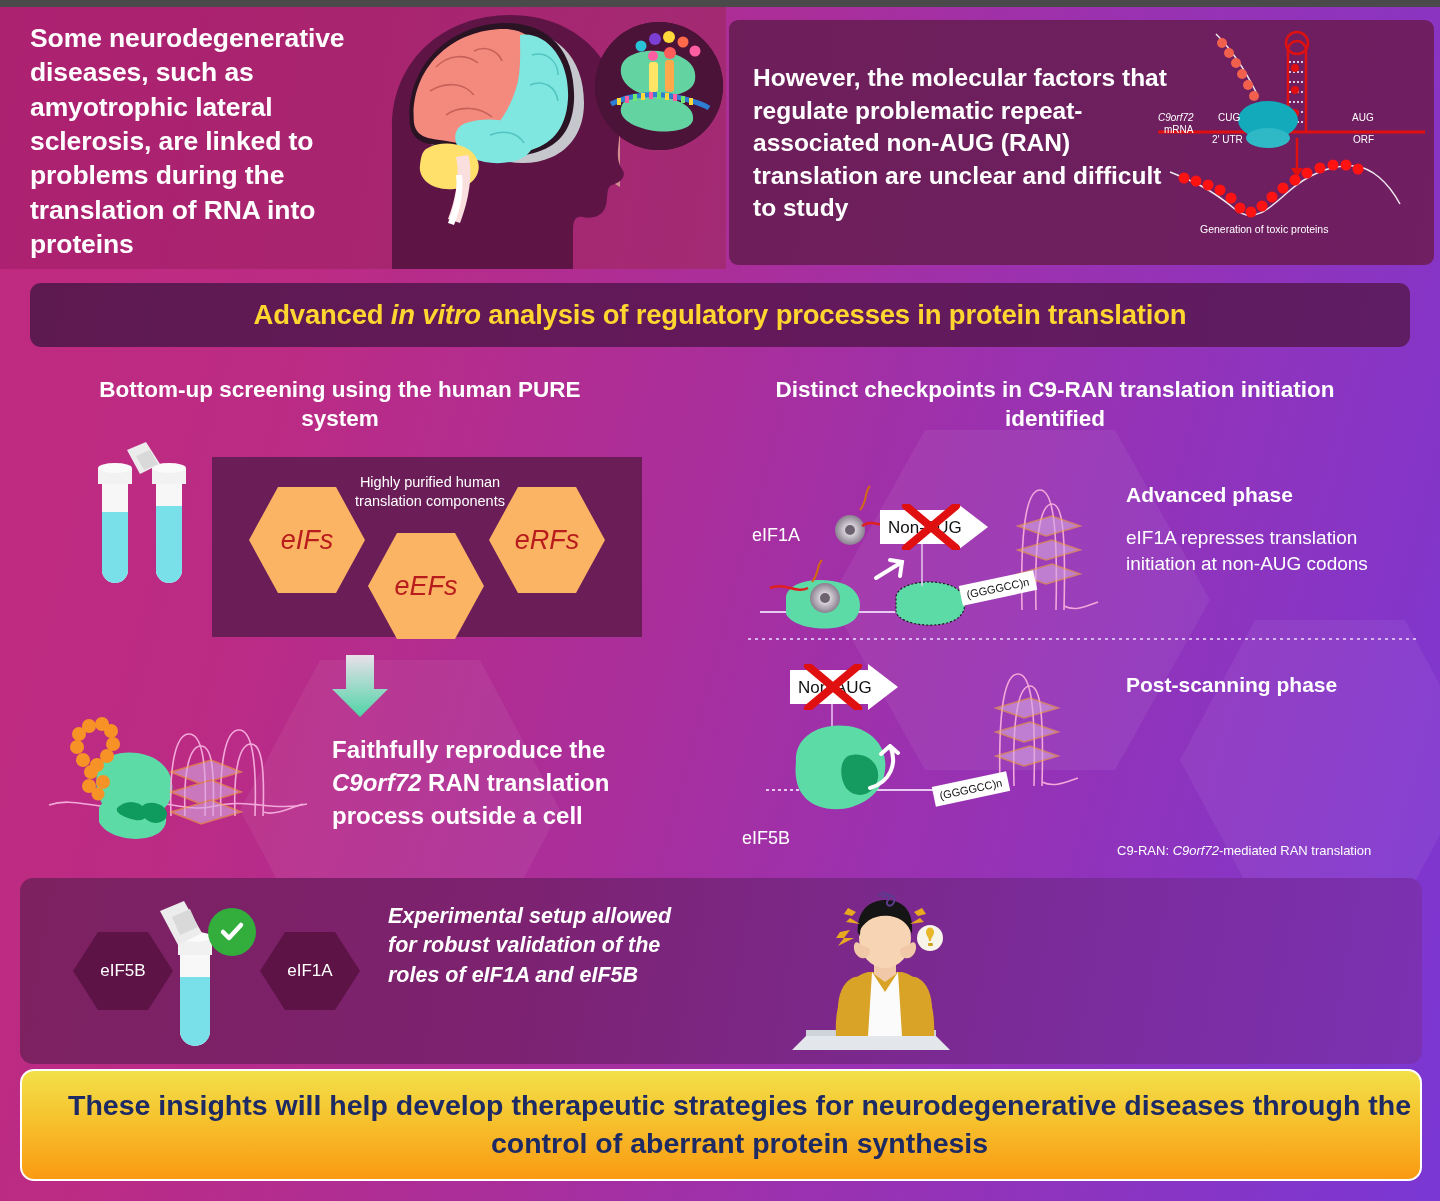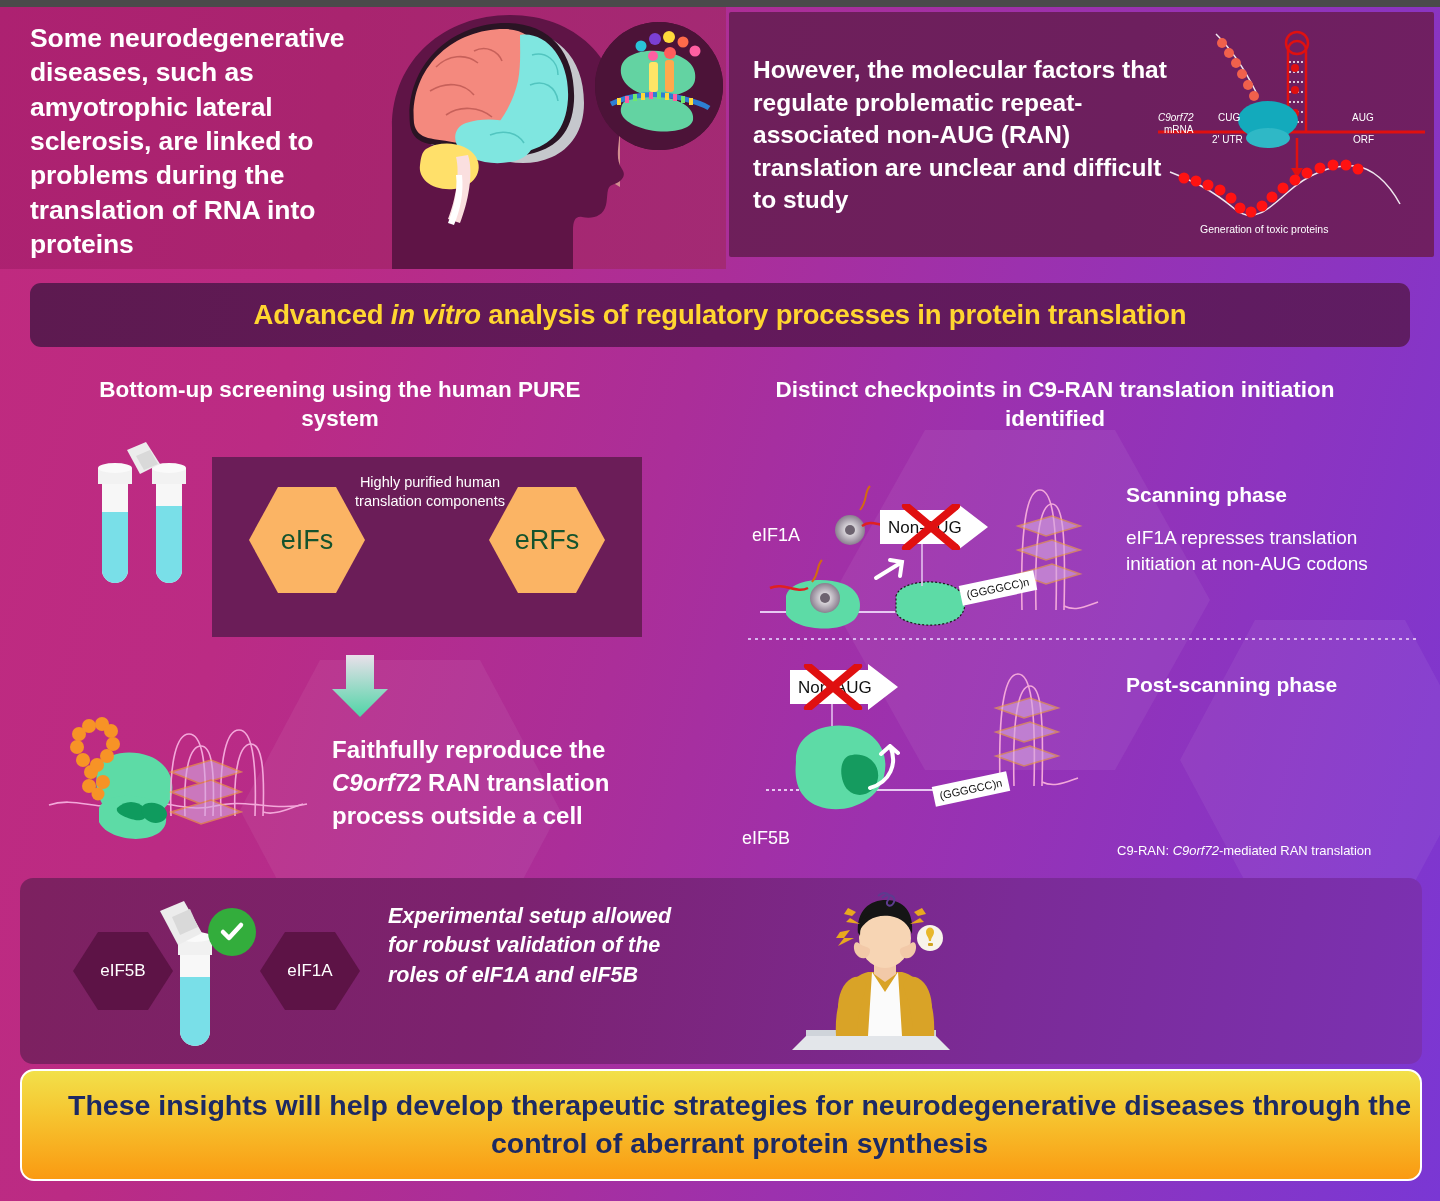"However, the molecular factors that" .top-right { border-radius: 2px -> 9px; top: 12px -> 20px }
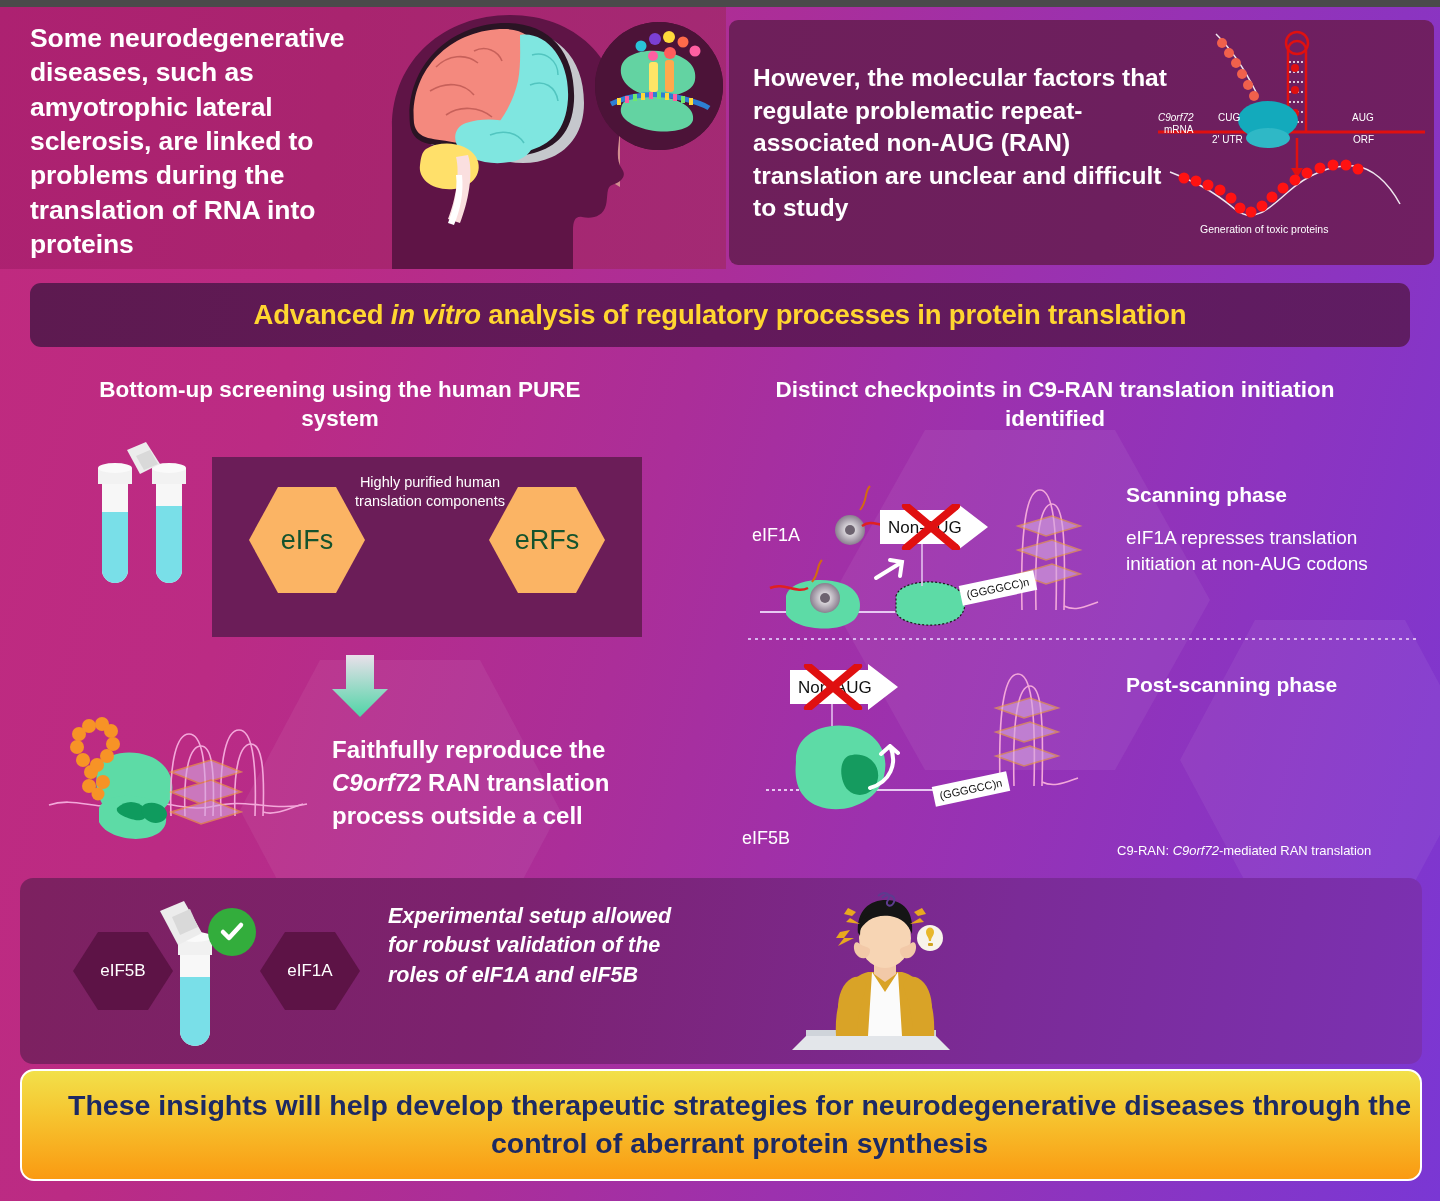"Scanning phase" div.ph-title { text: Scanning -> Advanced }
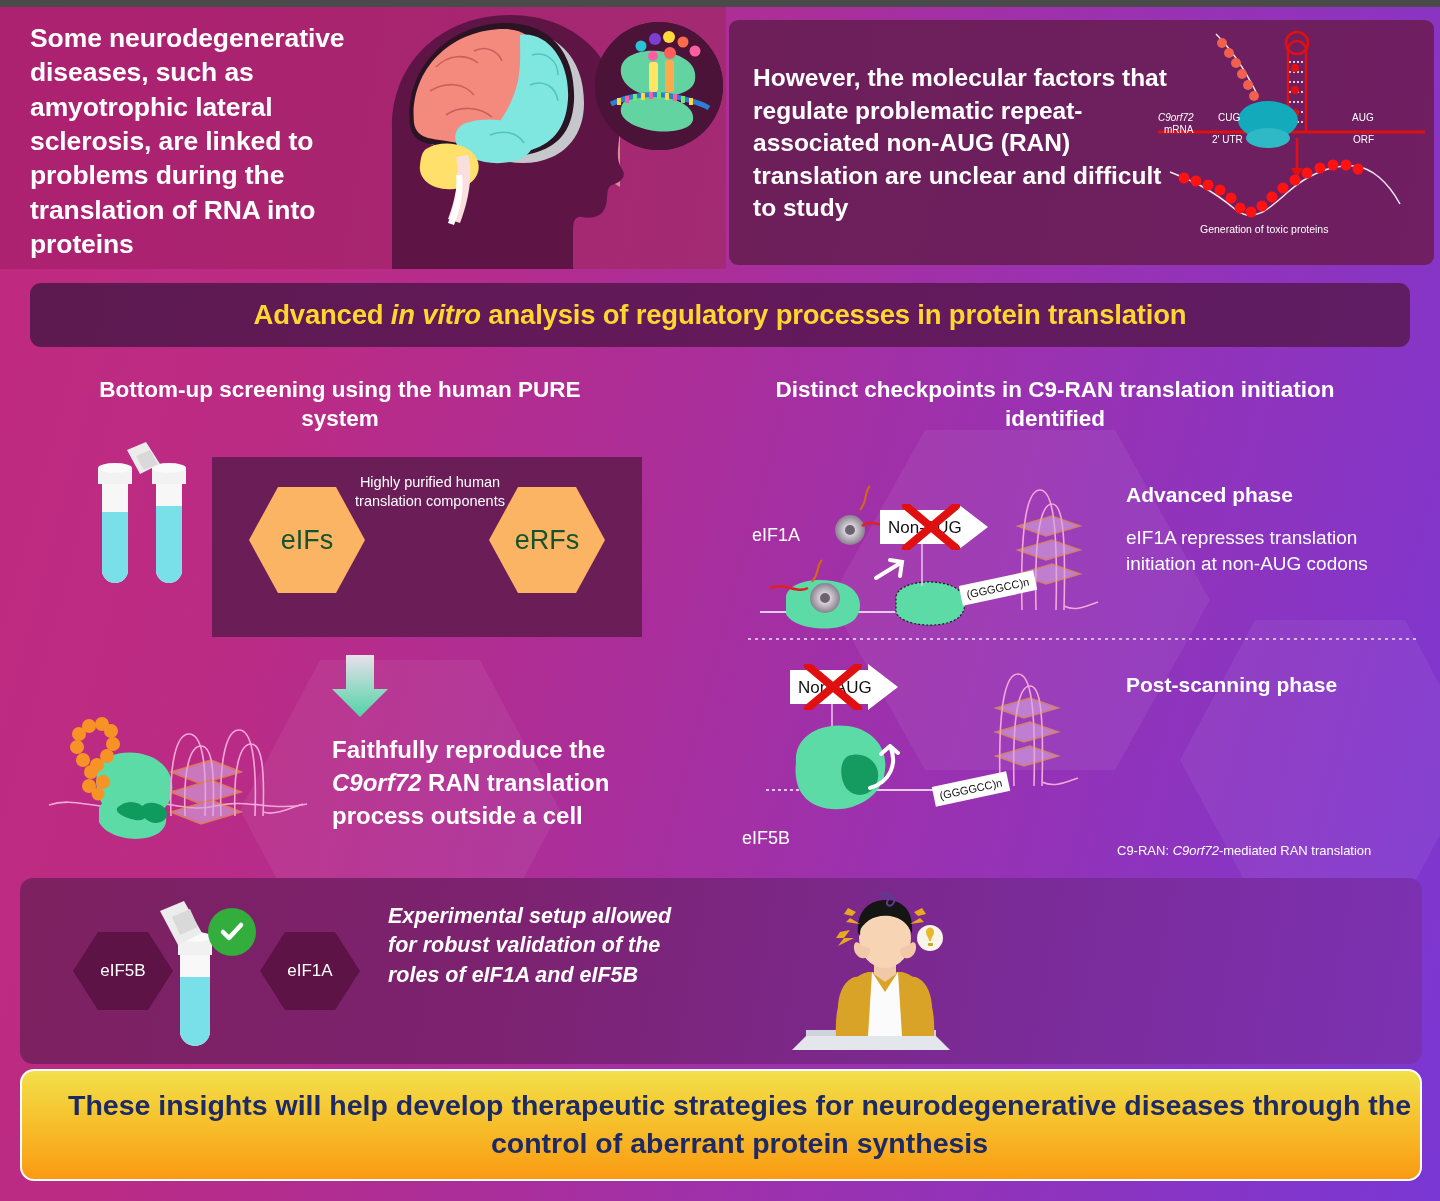"eIFs" .hexo { color: #14532d -> #b91c1c; font-style: none -> italic }
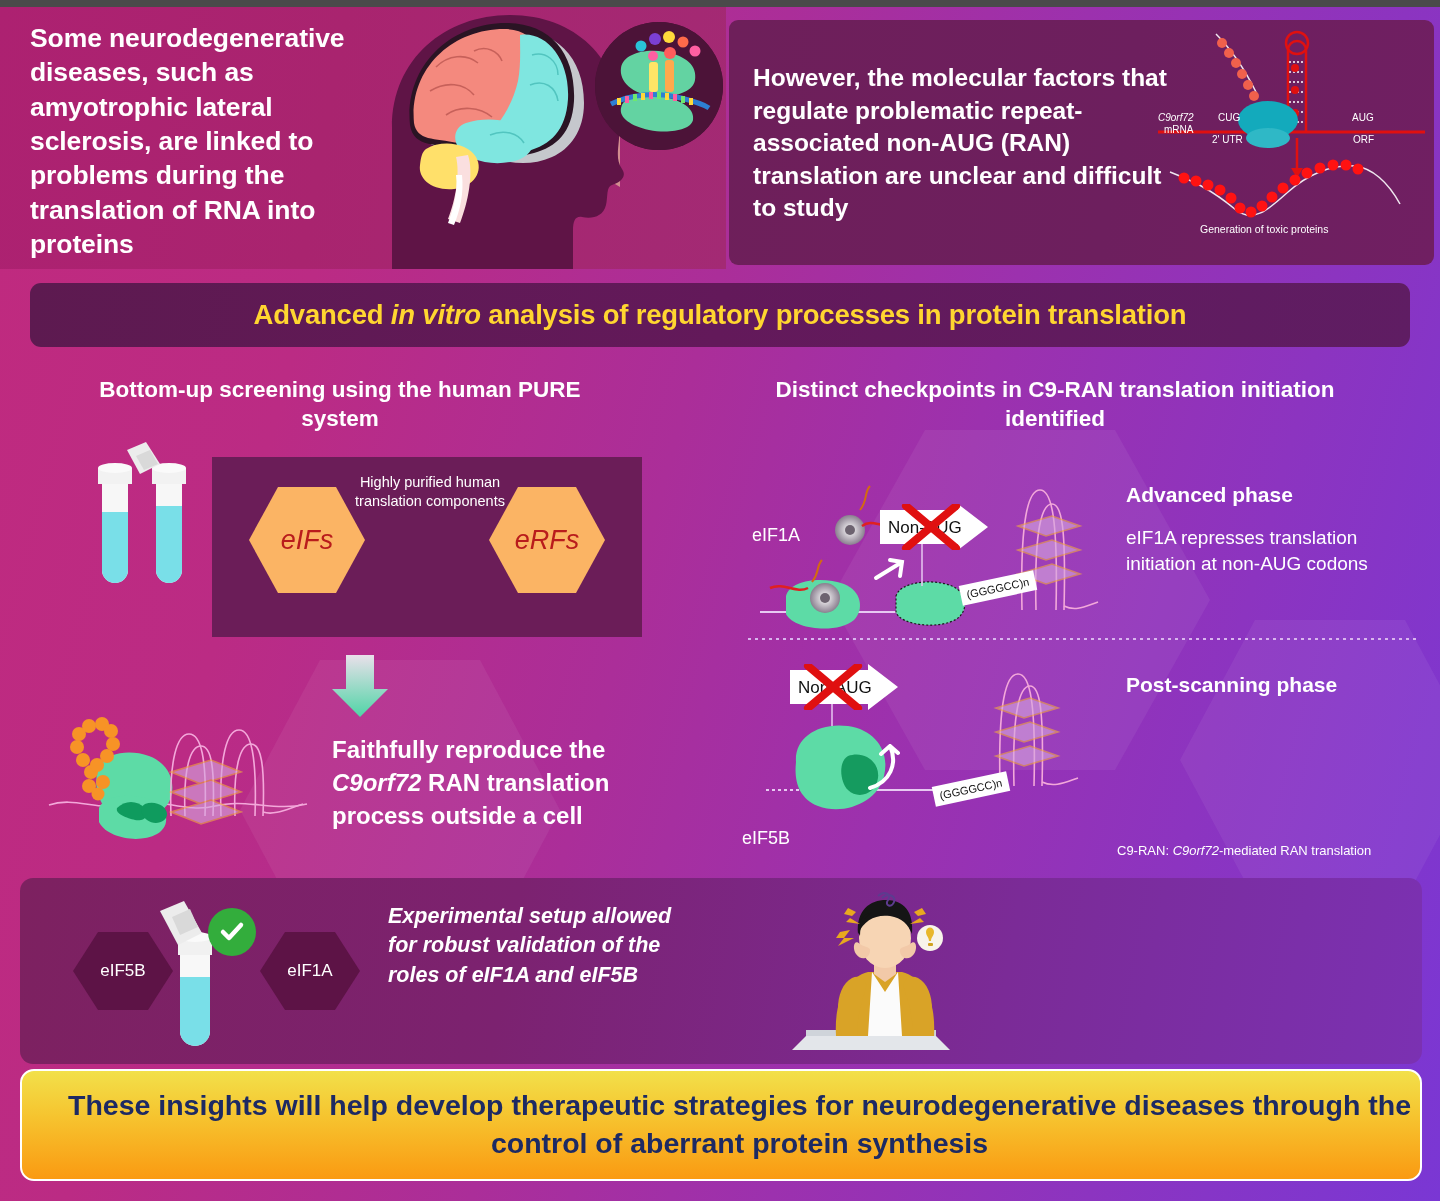"eEFs" div.hexo { html: none -> <div>eEFs</div> }
